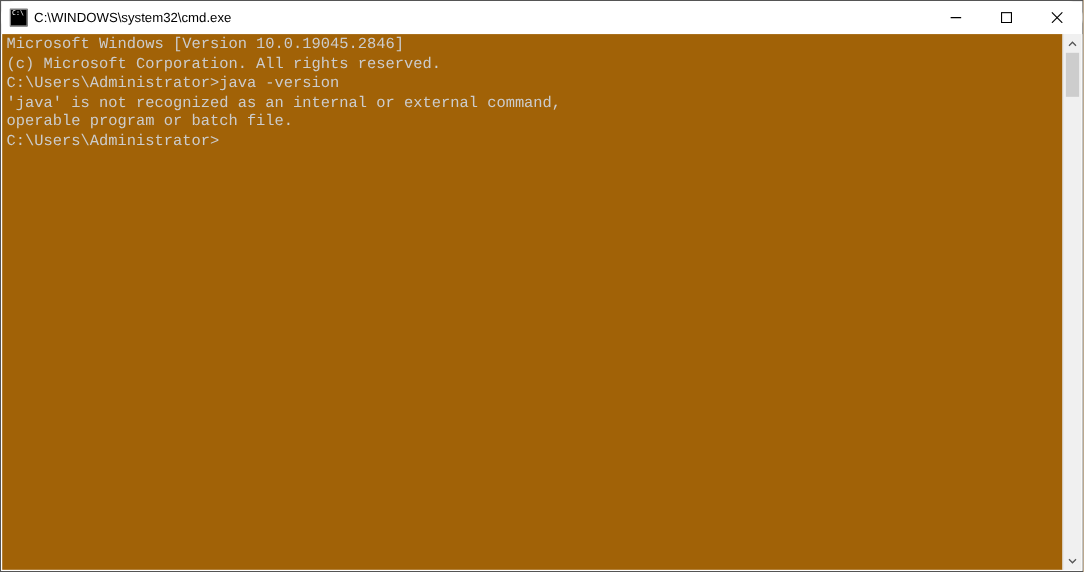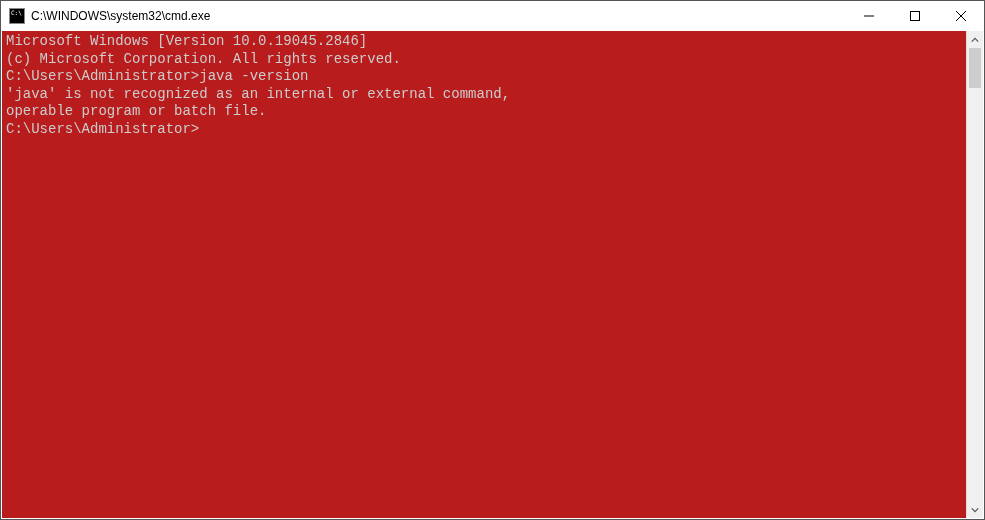"Microsoft Windows [Version" .terminal { background: #b91c1c -> #a16207 }
